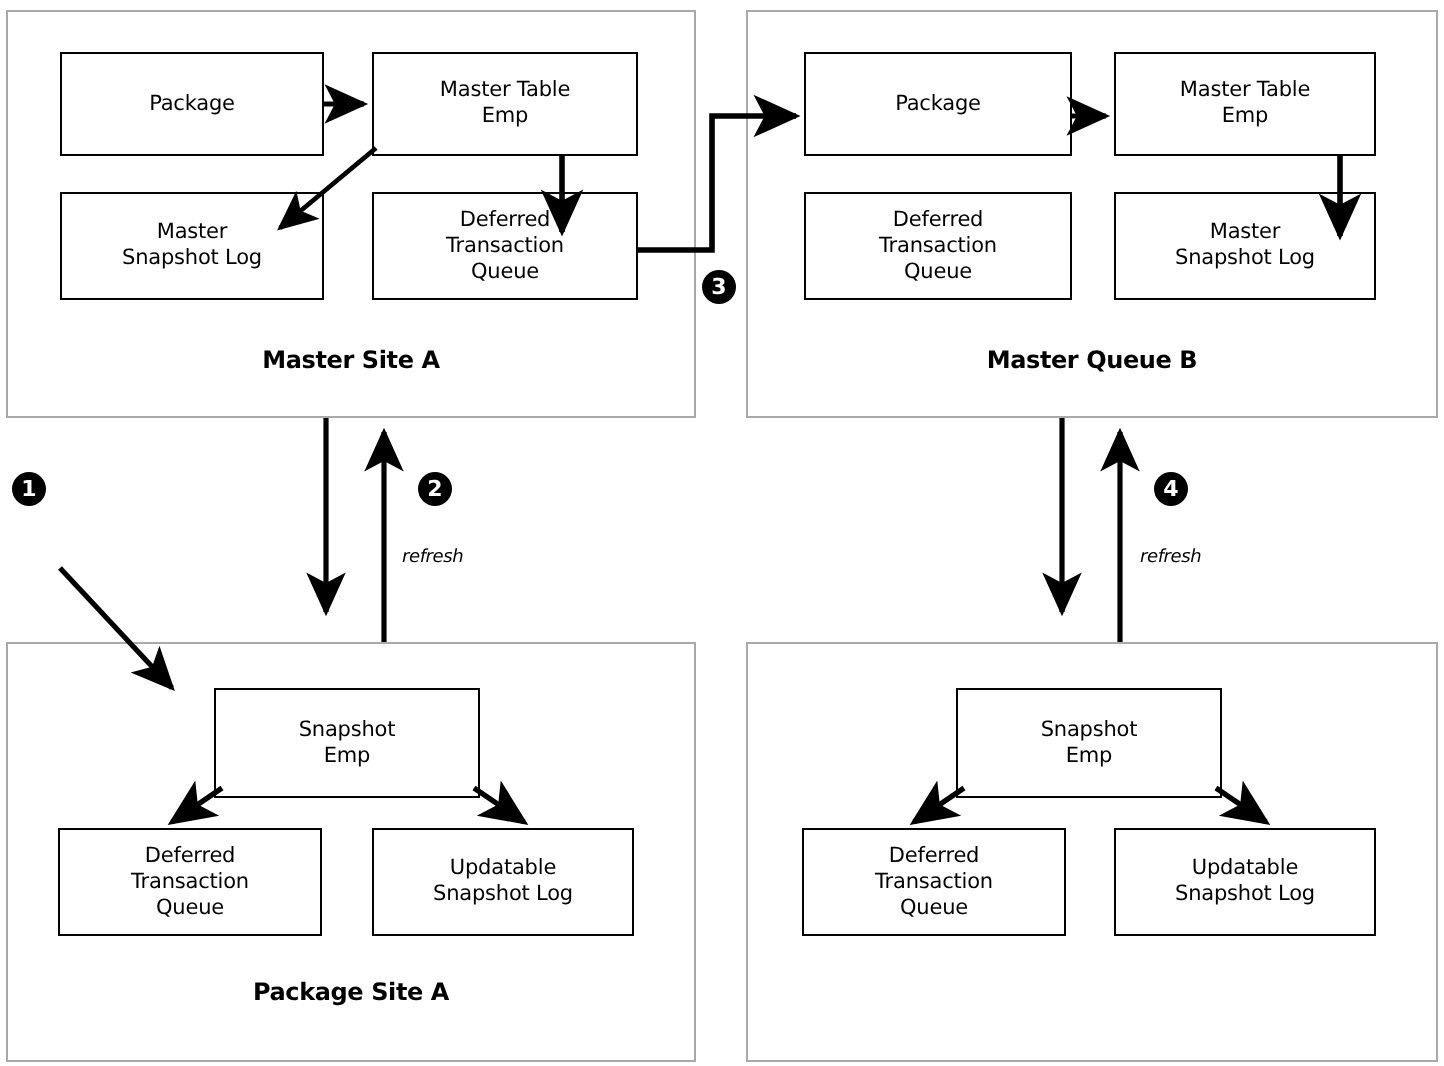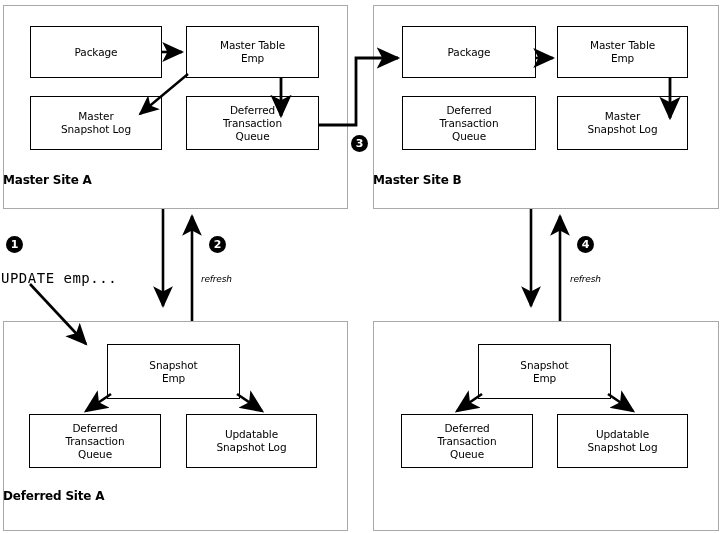"Master Site A" .panel-title { text-align: left -> center }
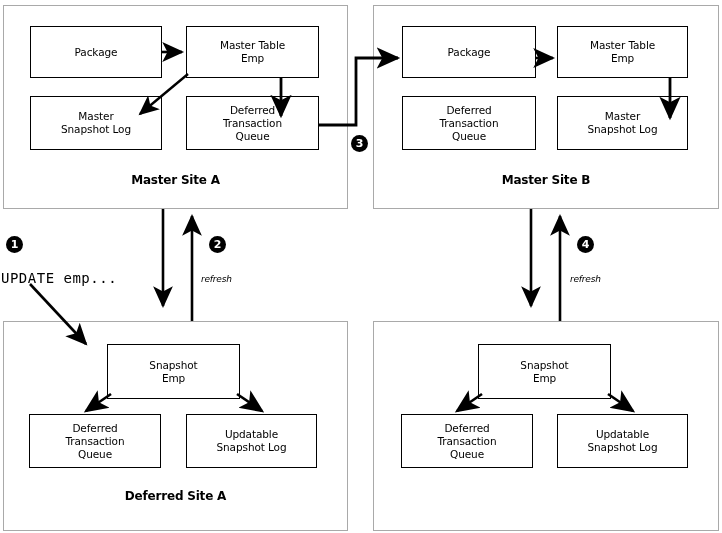"Master Site B" div.panel-title { text: Site -> Queue }
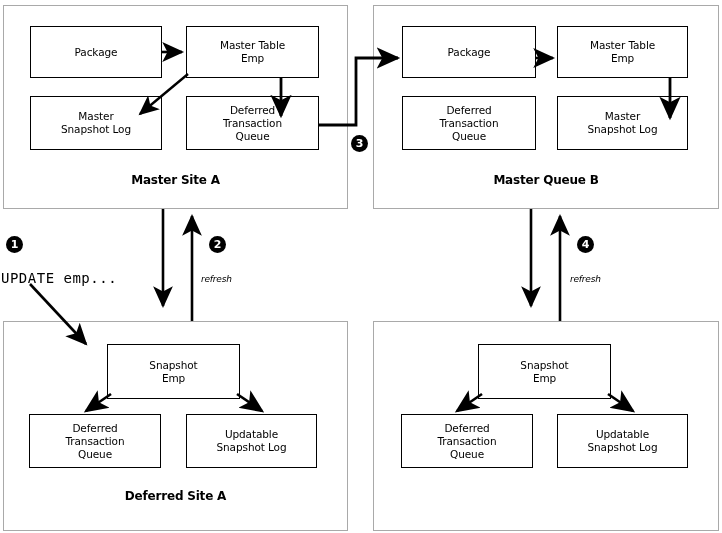"UPDATE emp..." div.code-label { html: <div>UPDATE emp...</div> -> none }
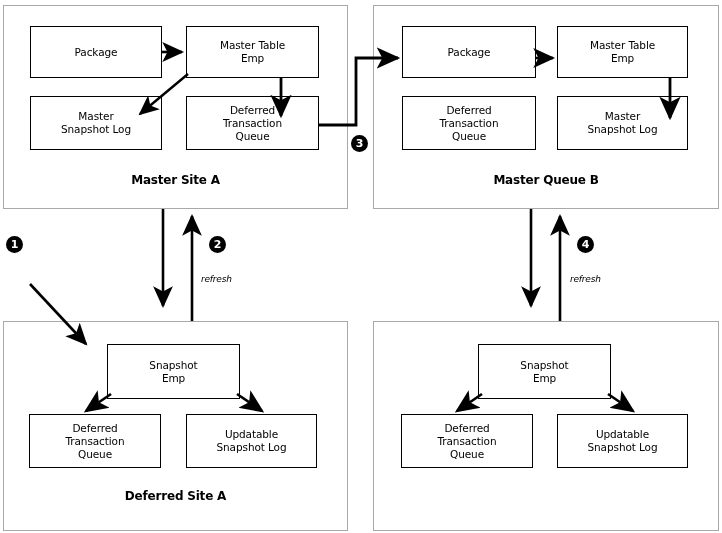"Deferred Site A" div.panel-title { text: Deferred -> Package }
